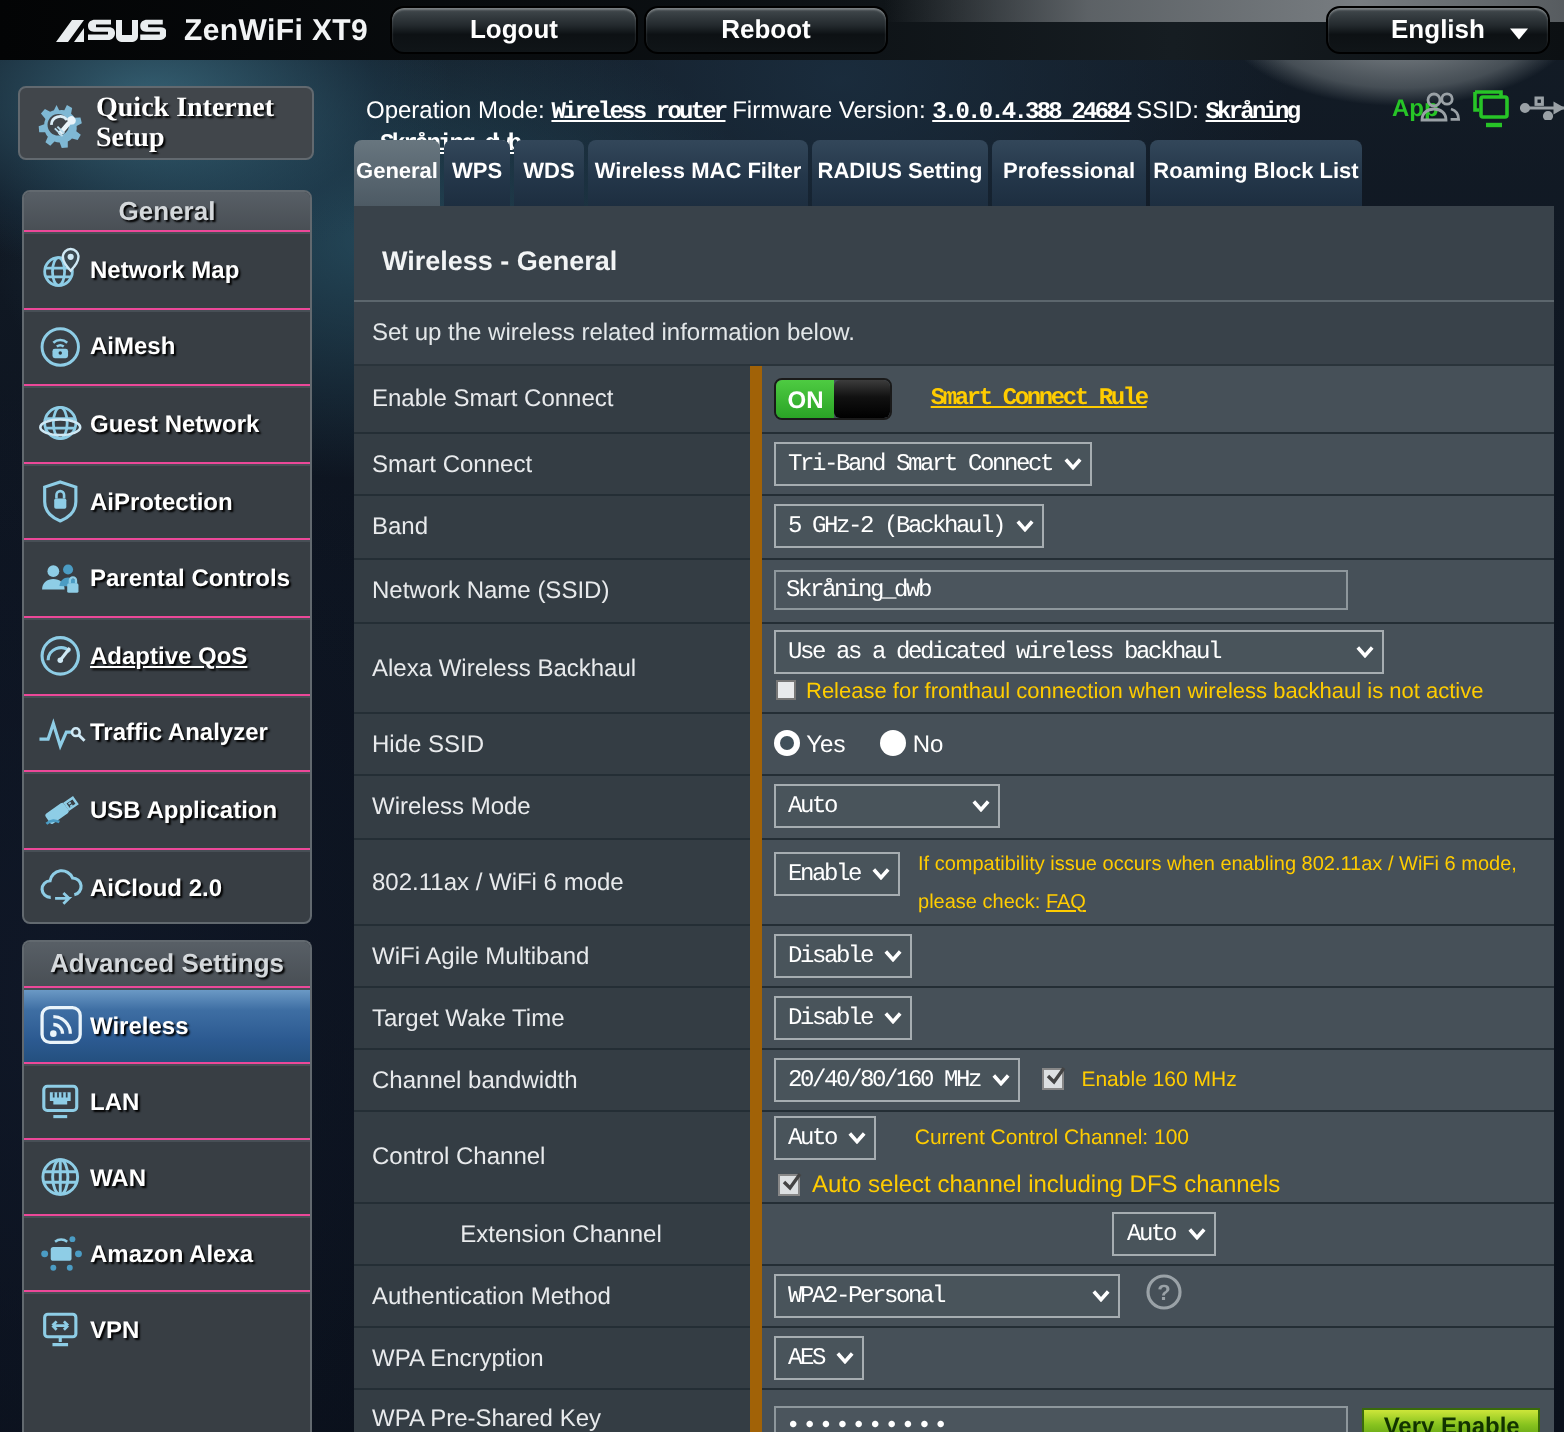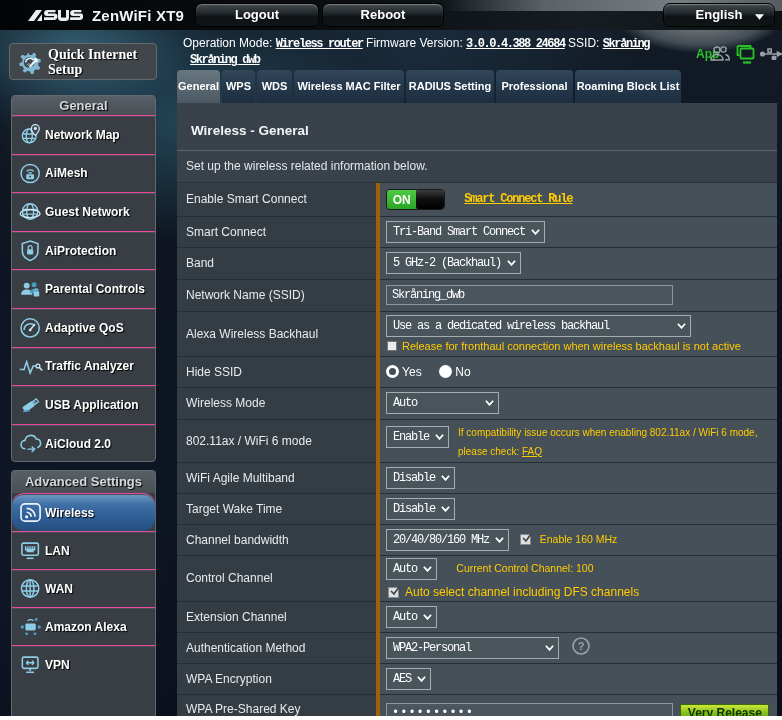"Operation Mode: Wireless router Firmware" #hinfo { top: 36px -> 48px }
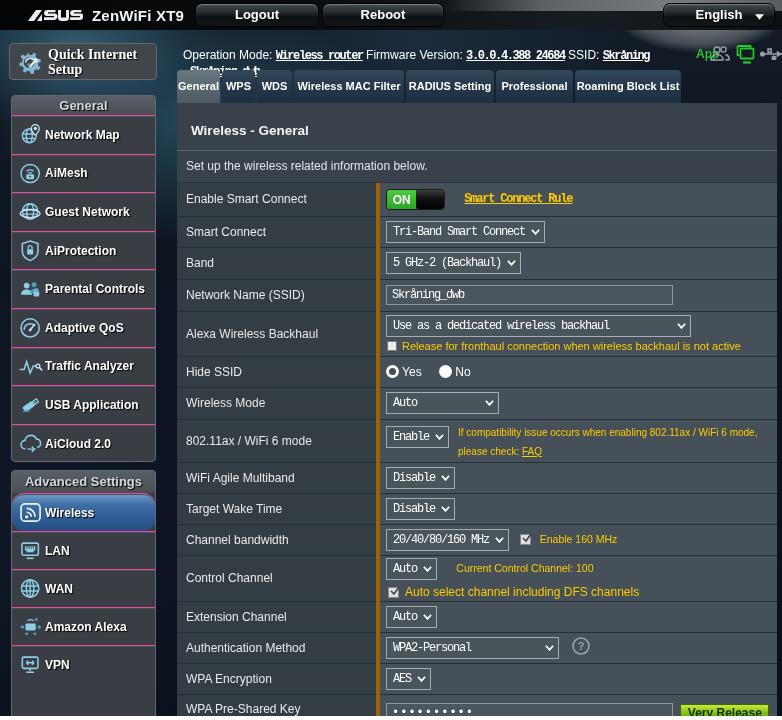"Enable Smart Connect" td.lbl { border-right: 4px solid #a16207 -> 6px solid #a16207 }
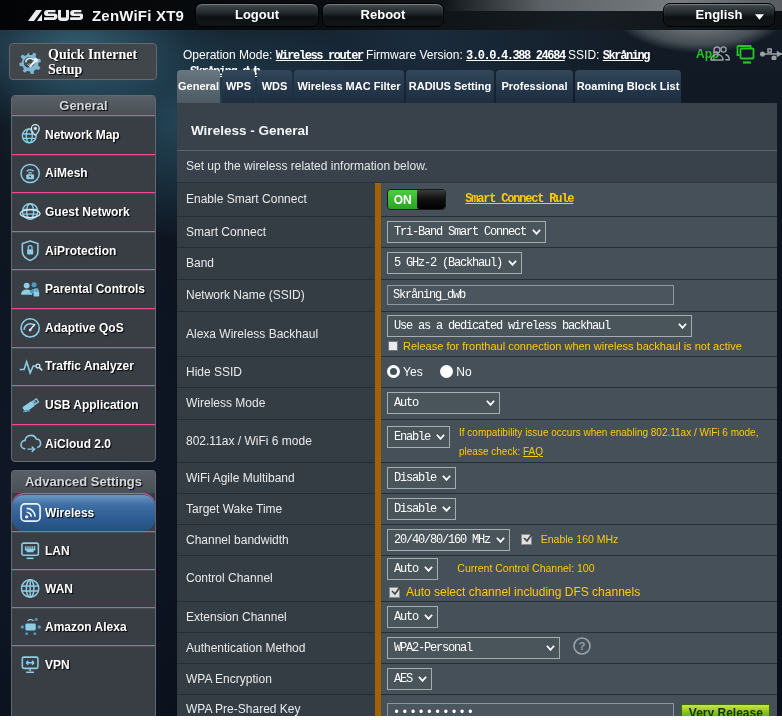"Adaptive QoS" div.mitem { text-decoration: none -> underline }
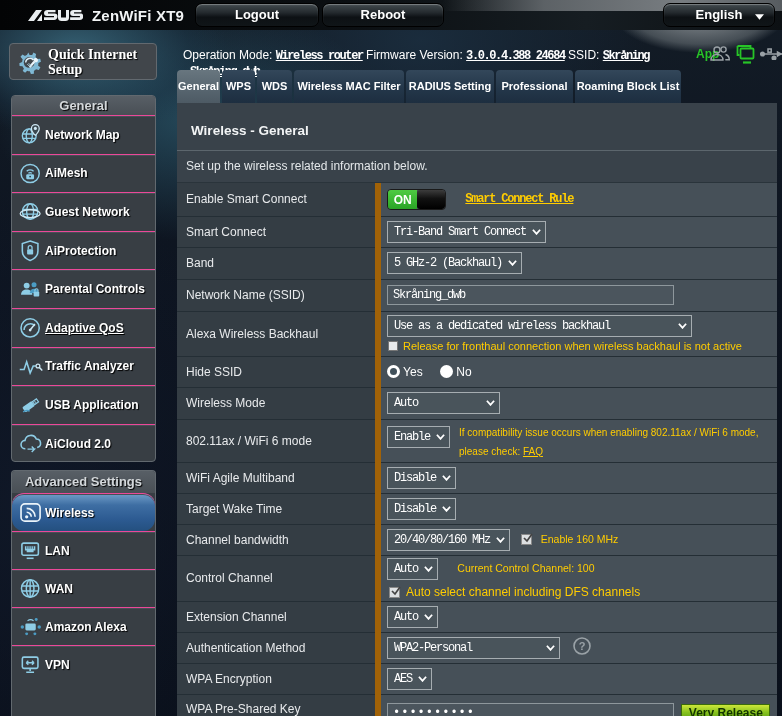"Wireless" .mitem.active { border-radius: 12px -> none }
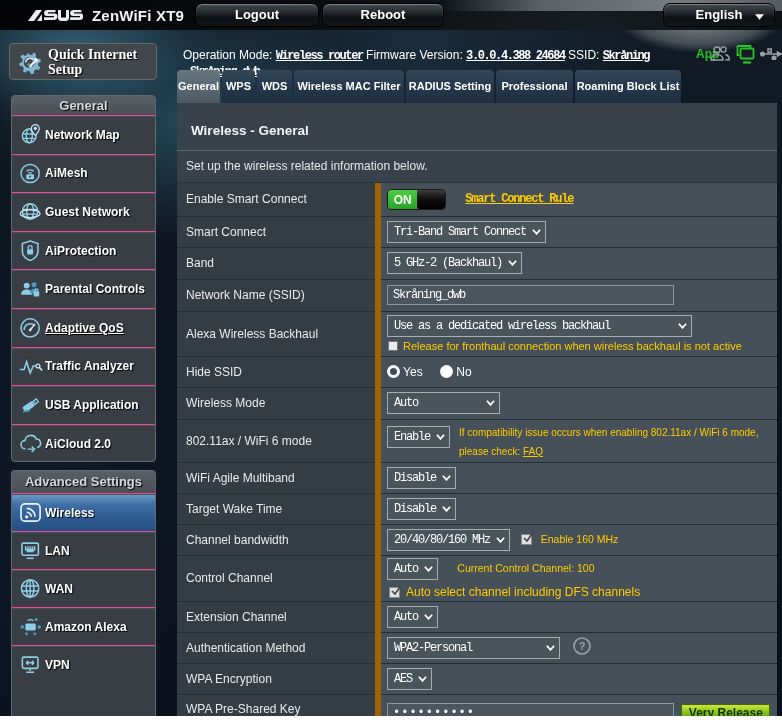"Extension Channel" tr { text-align: none -> center }
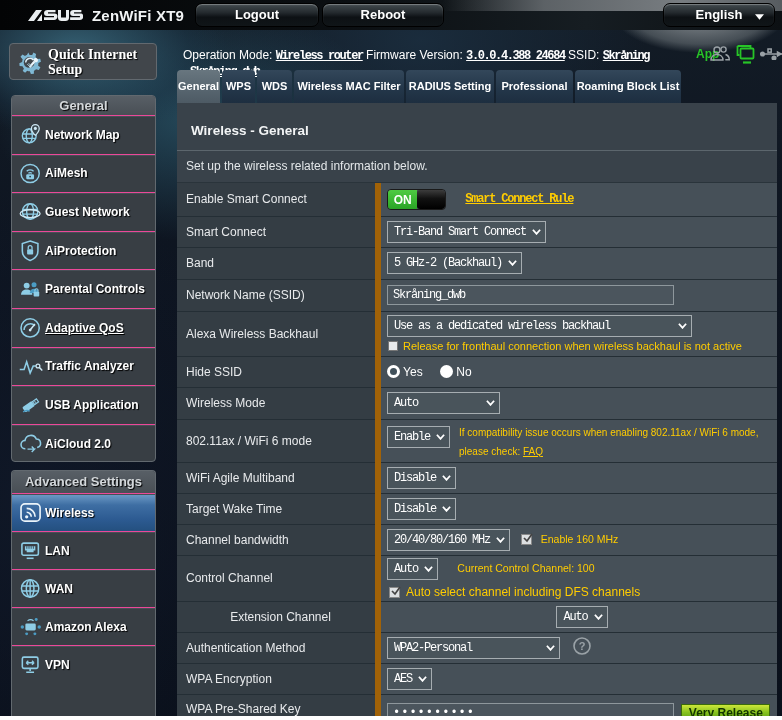"Very Release" span { text: Release -> Enable }
